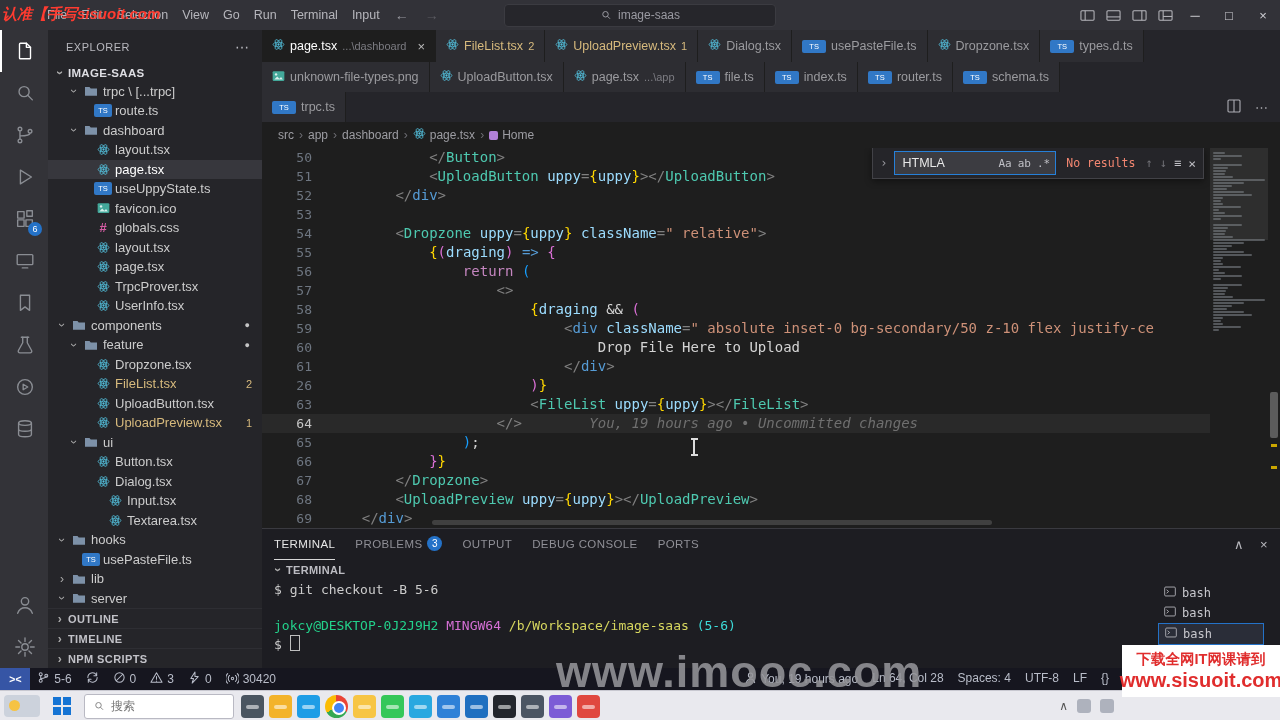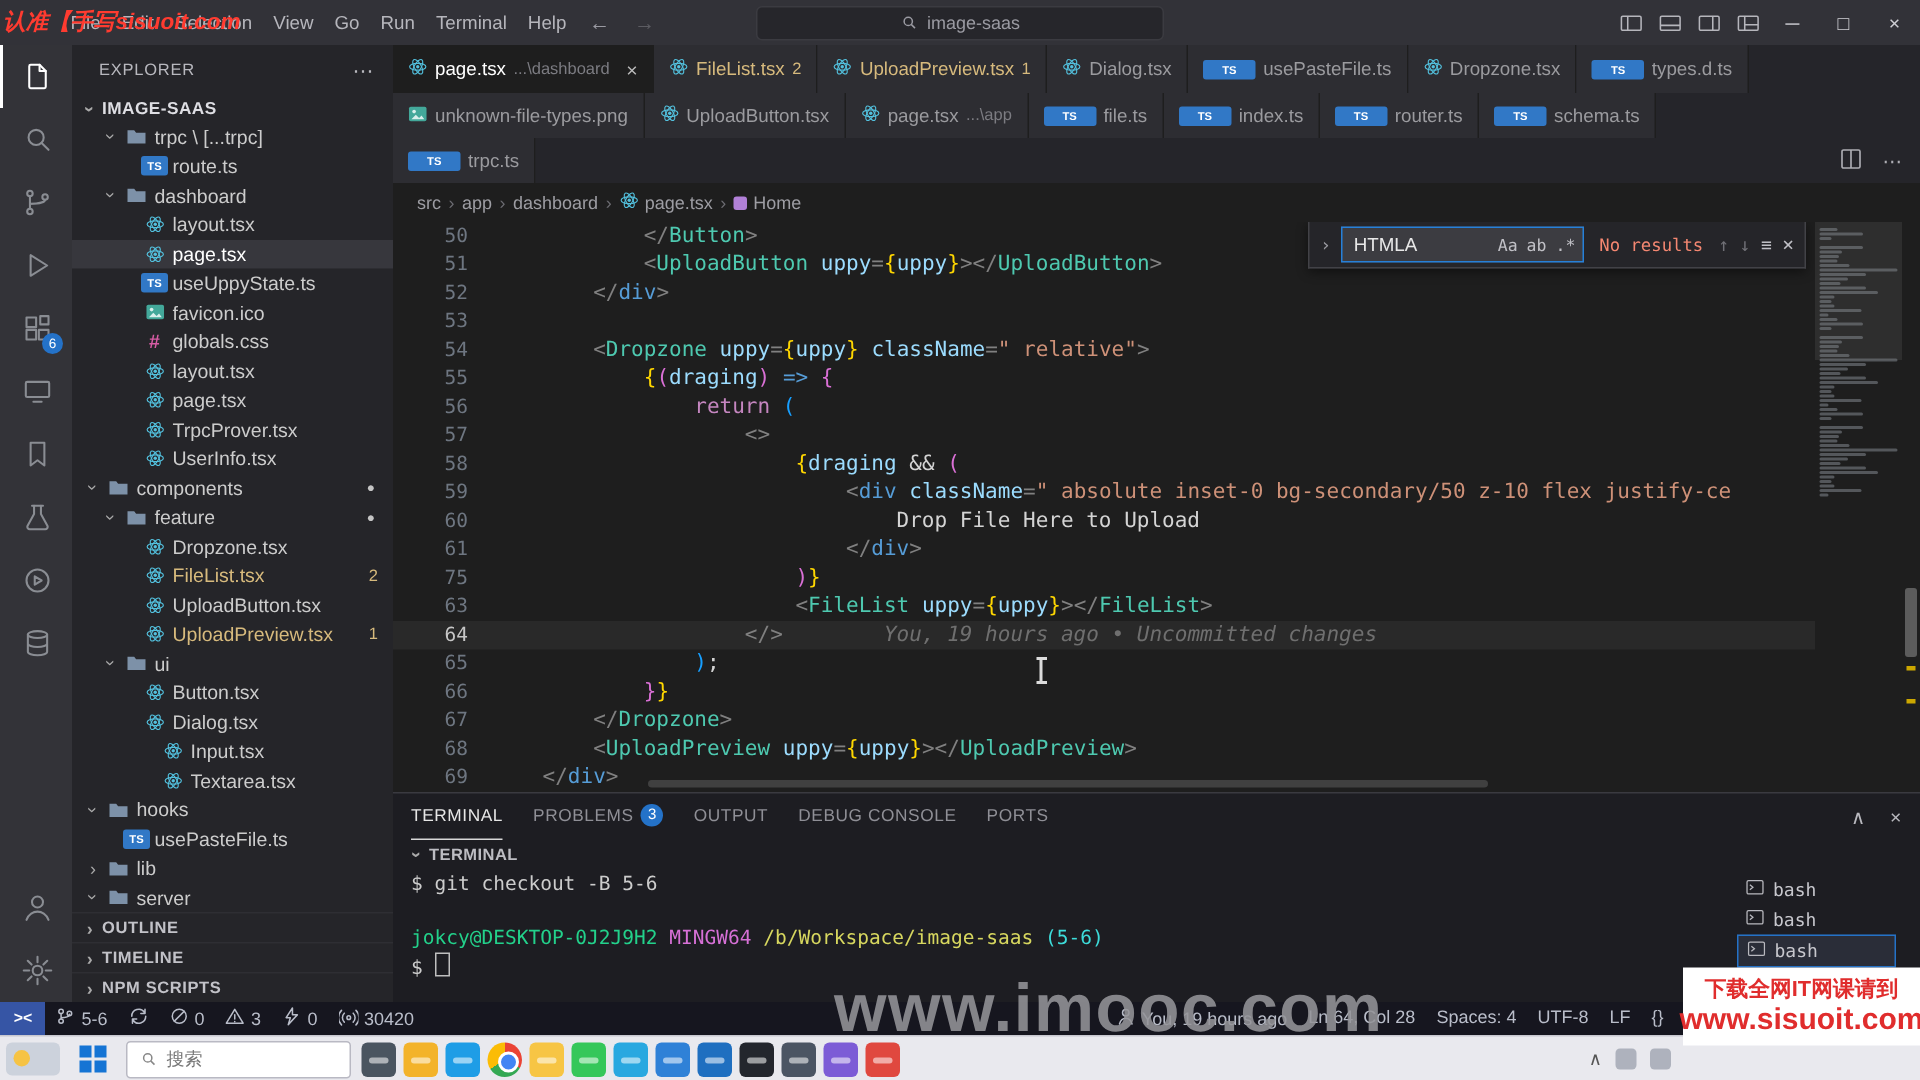"Help" span.menu { text: Help -> Input }
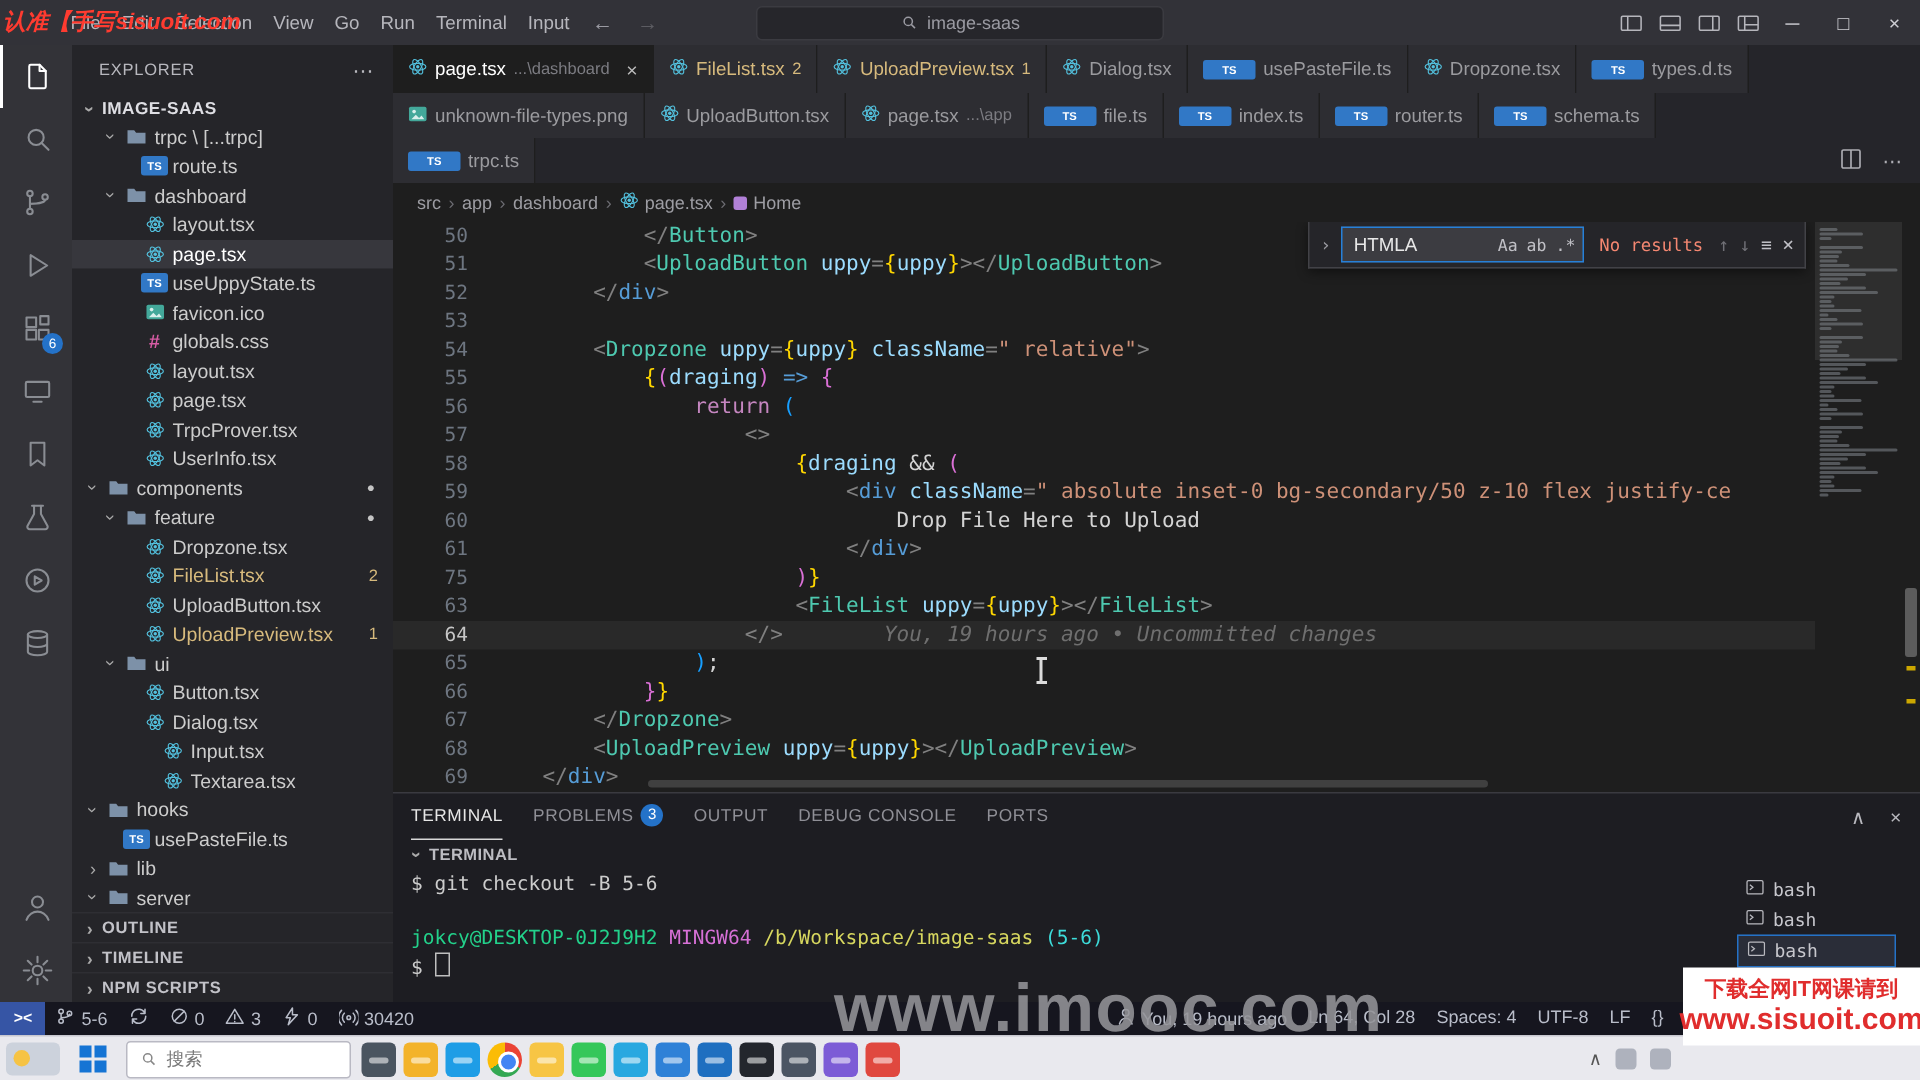"TS" .ic-ts { font-weight: bold -> normal; width: 35px -> 24px }
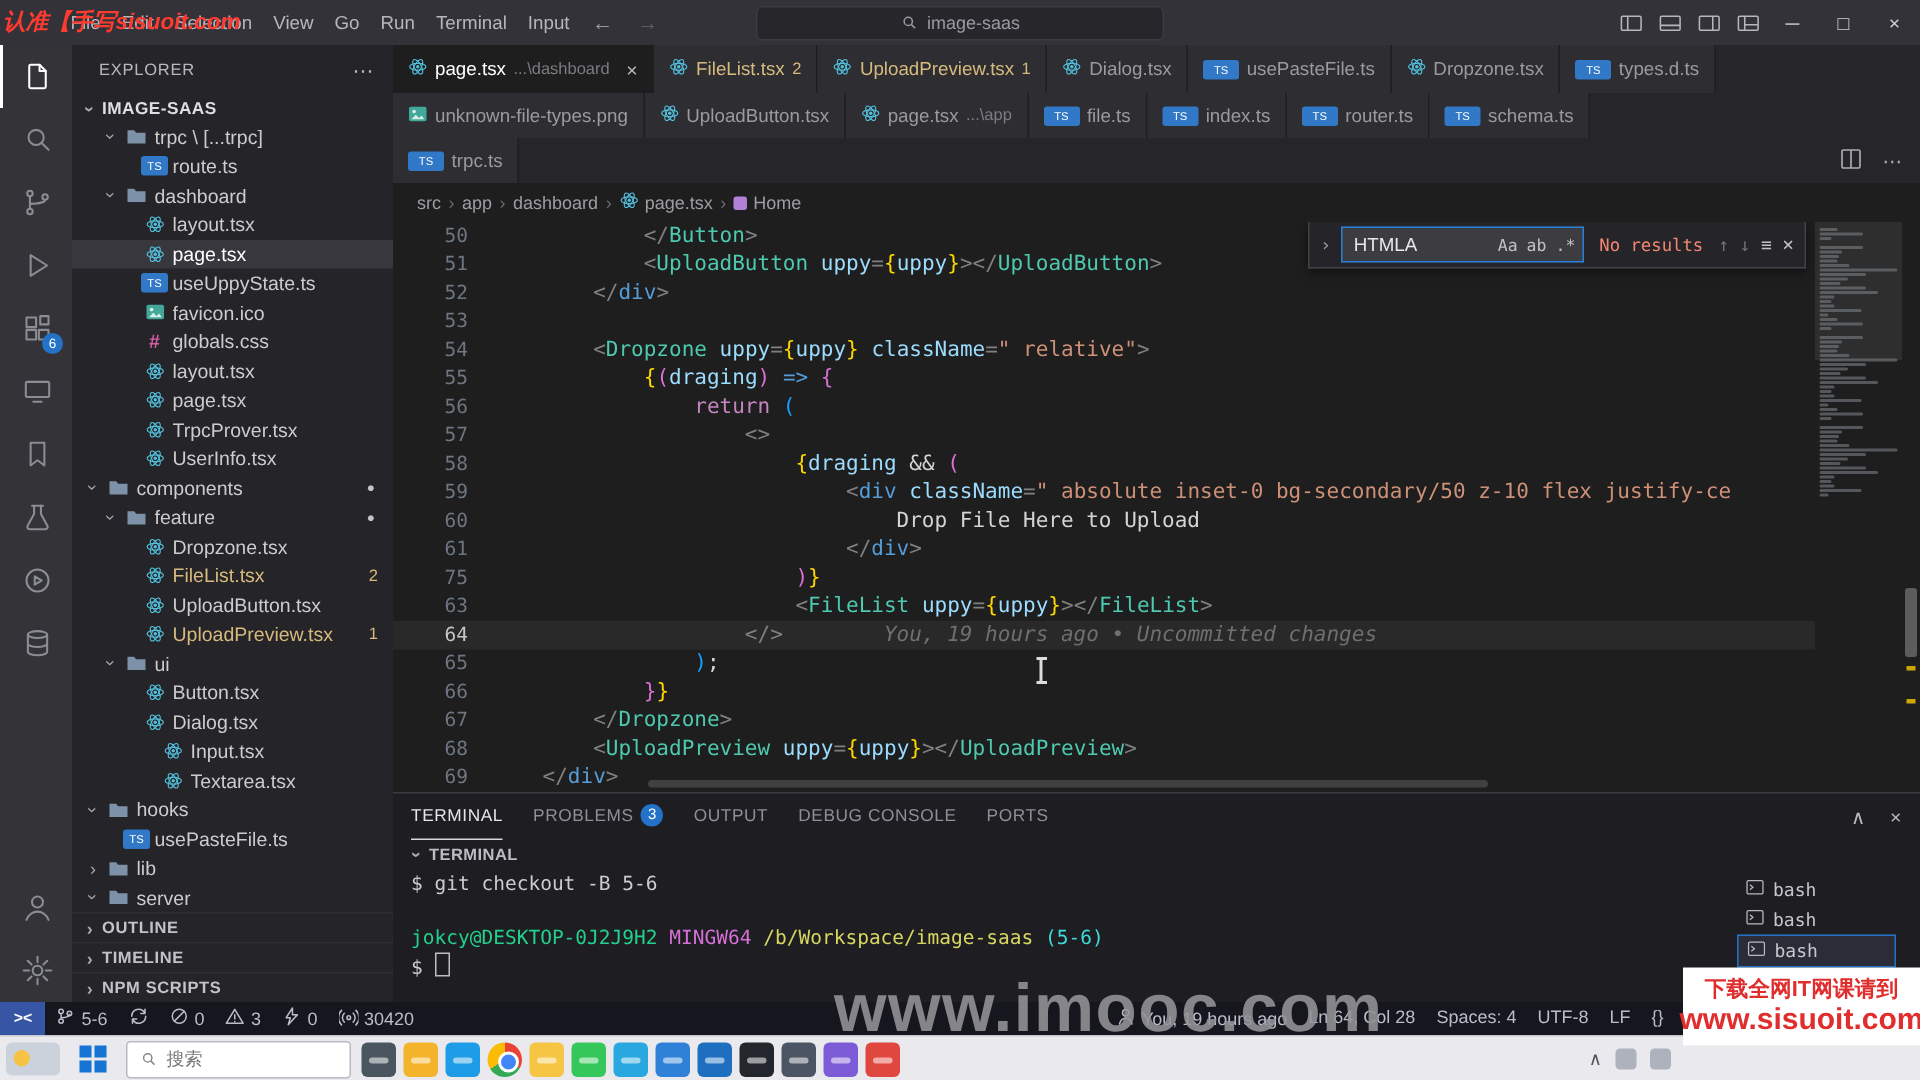"75" span.gut { text: 75 -> 26 }
